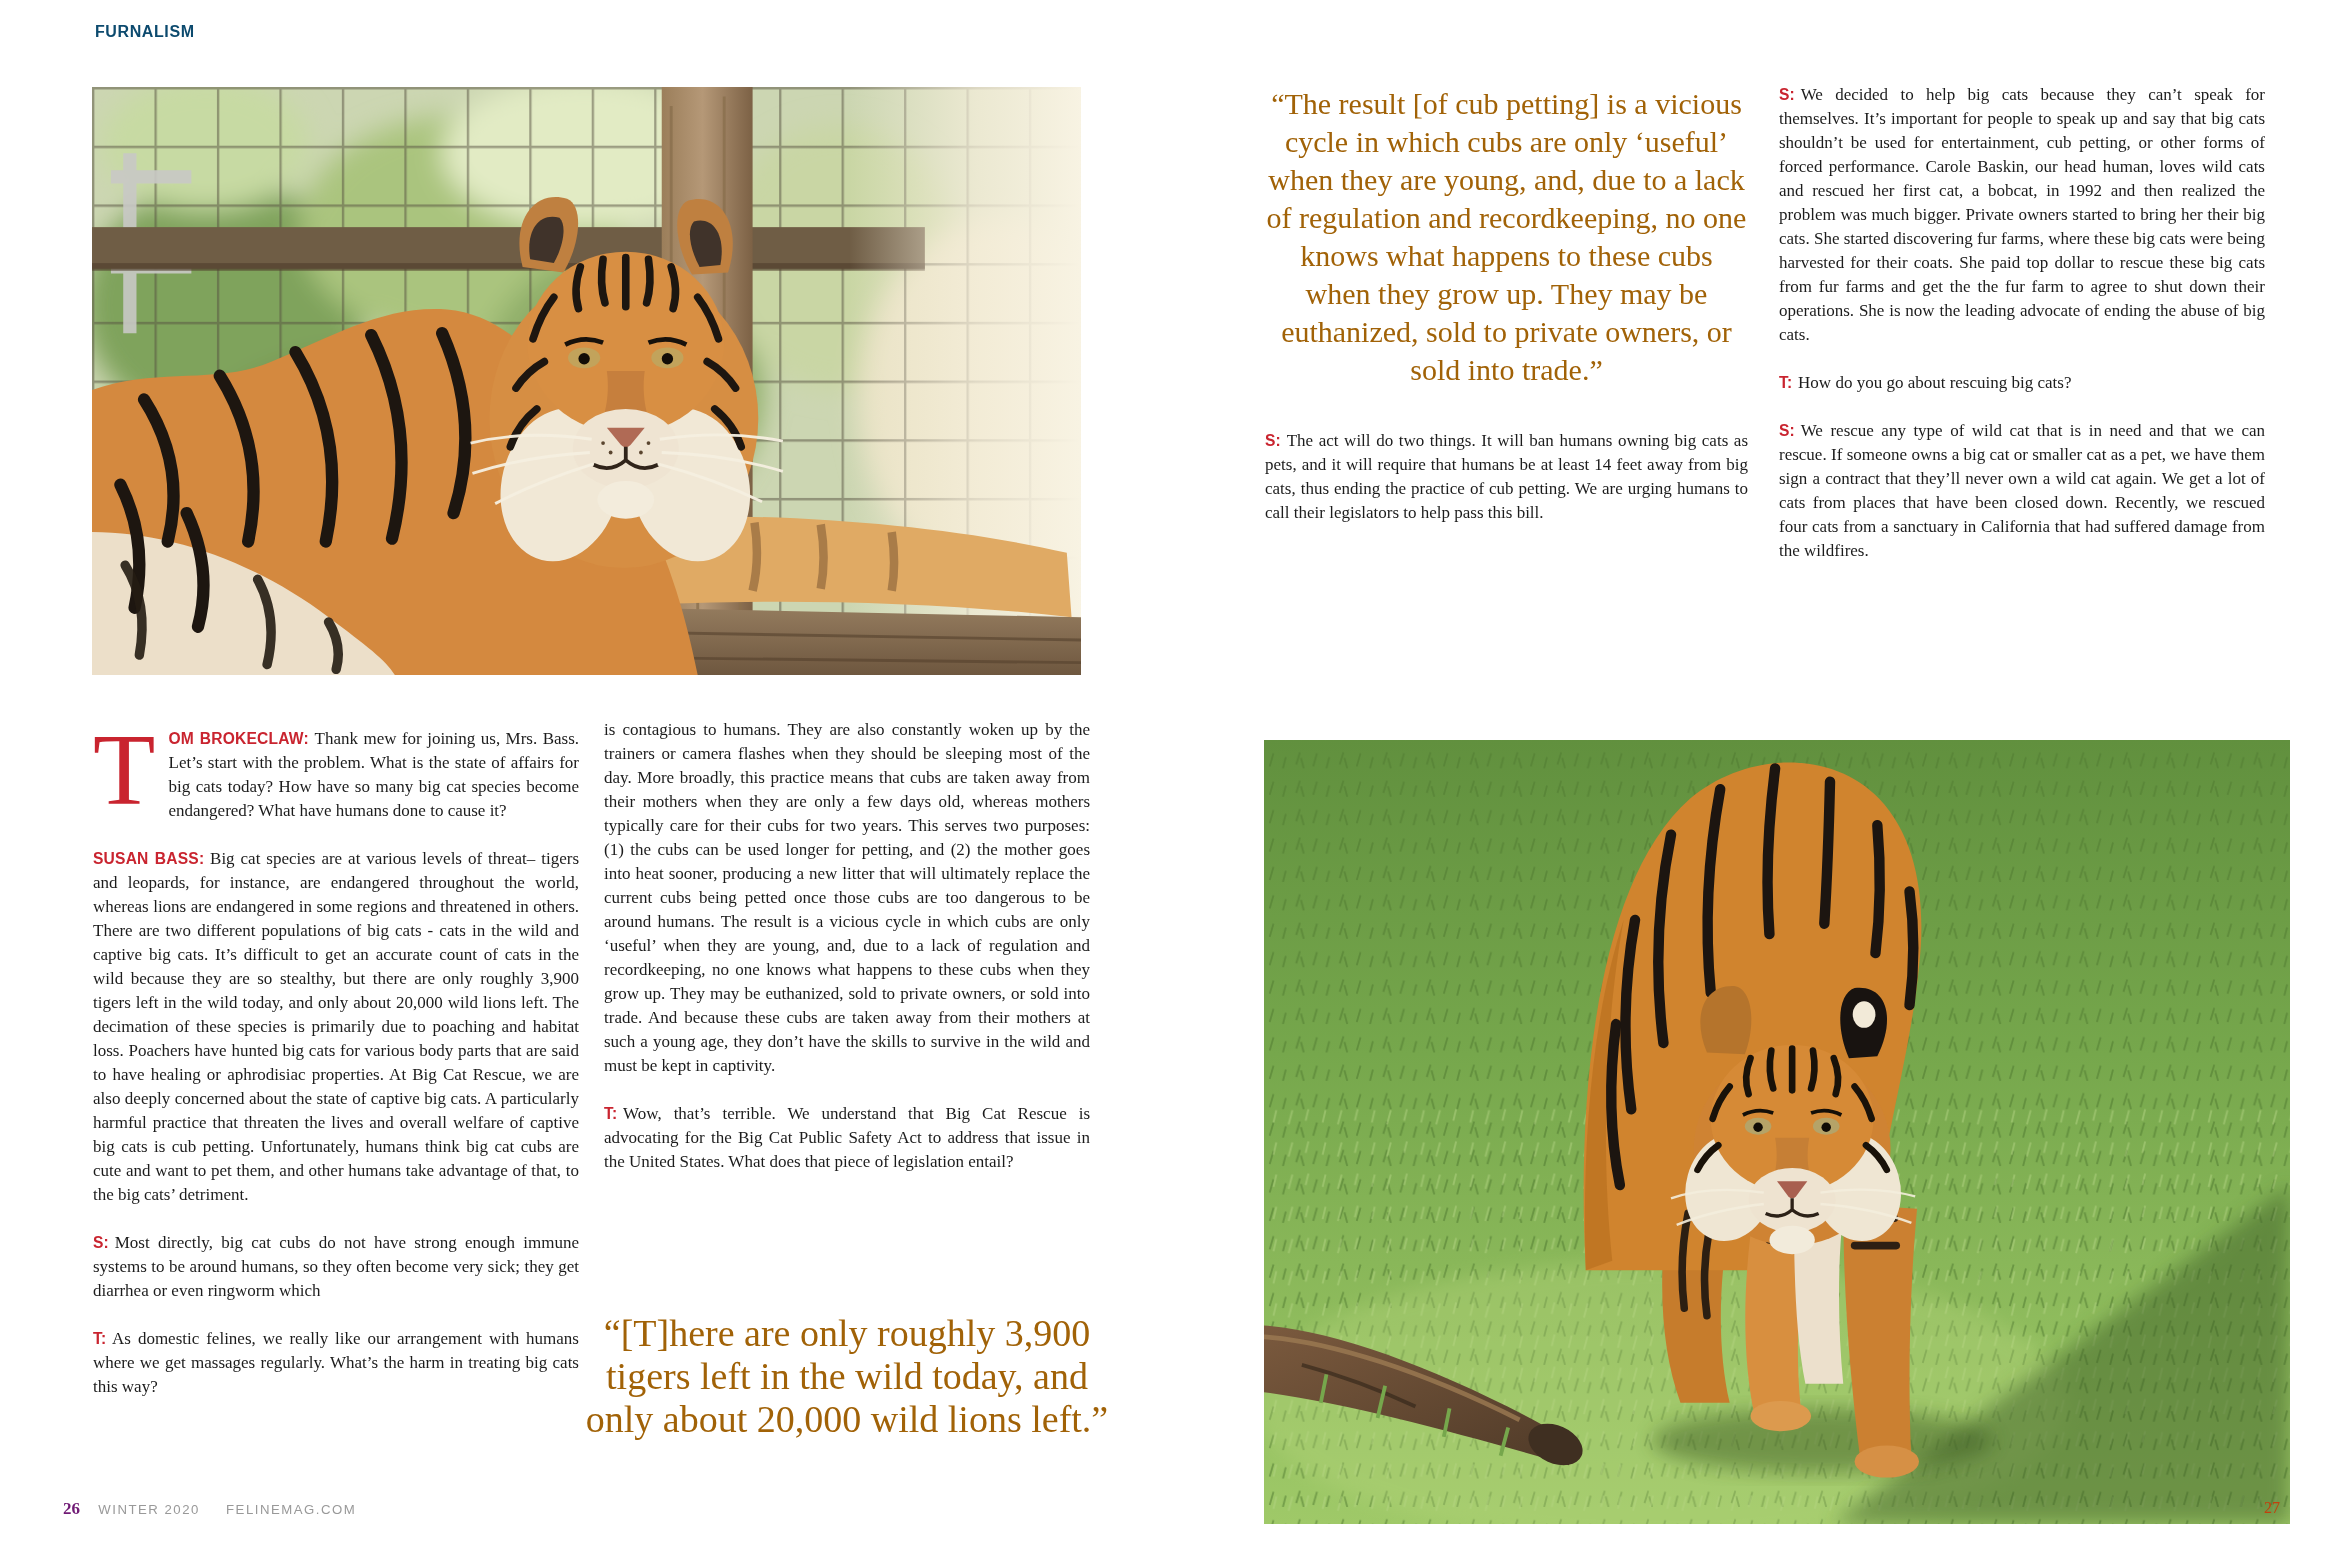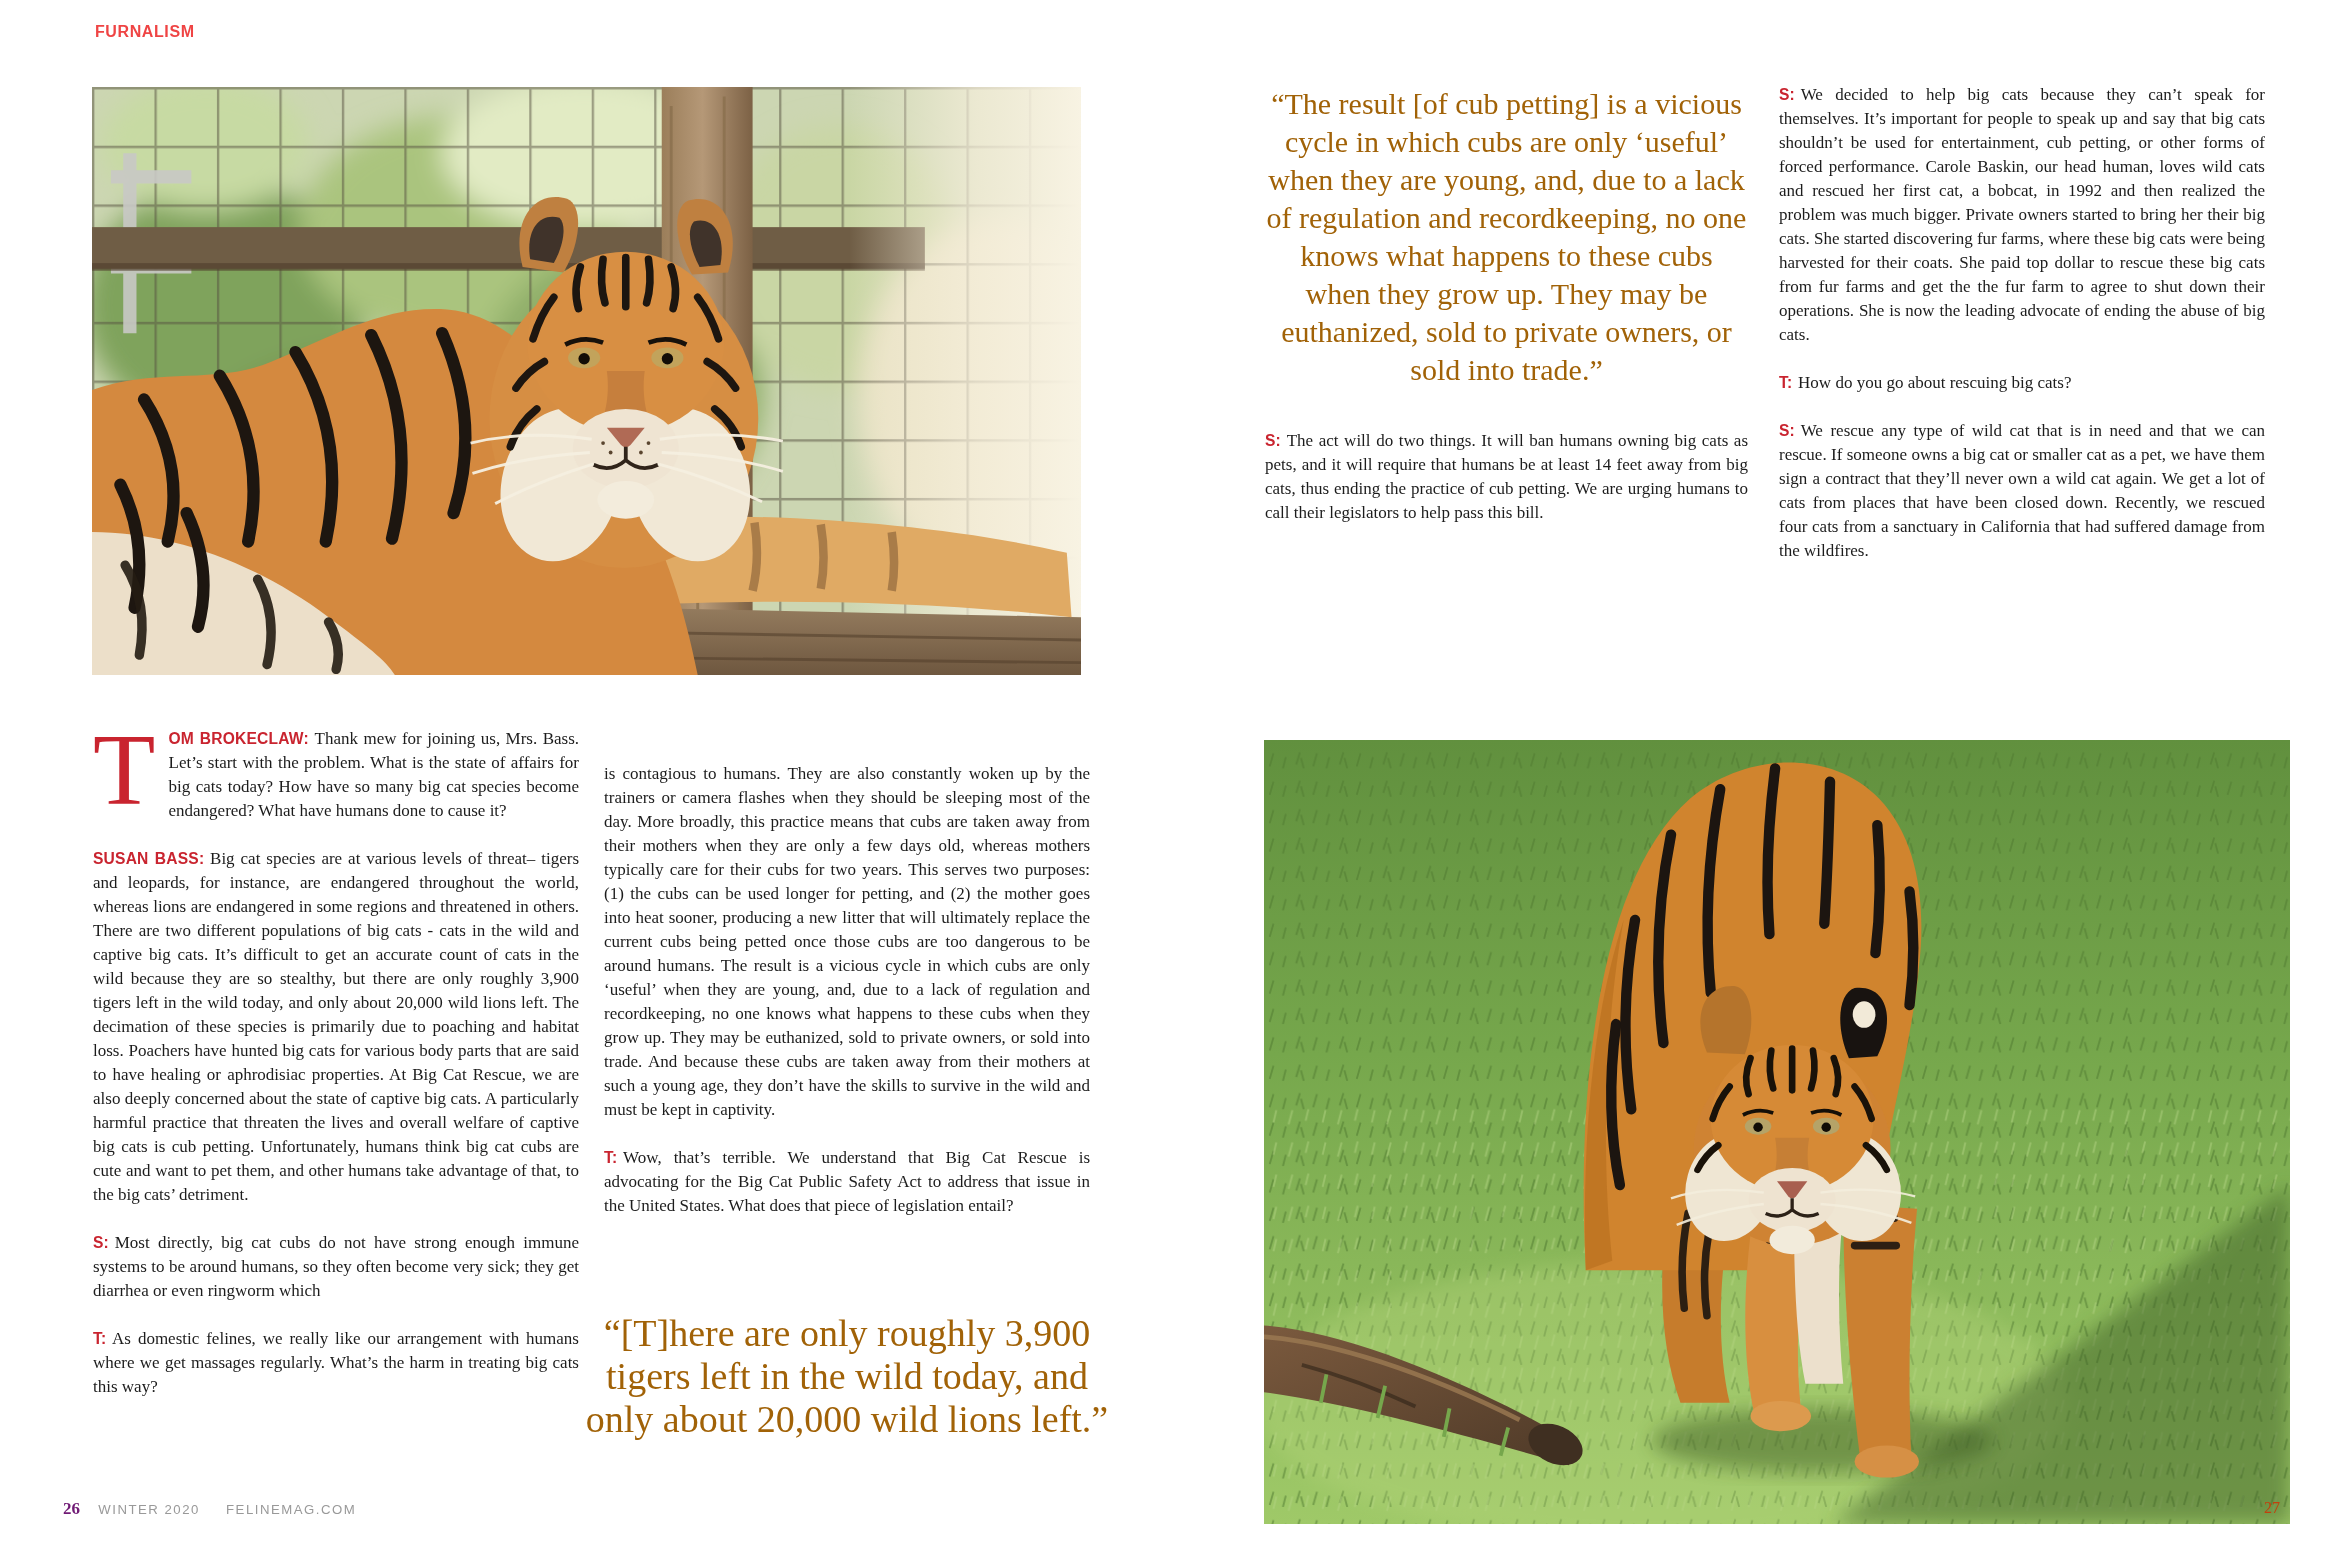"FURNALISM" #kicker { color: #ef4444 -> #0c4a6e }
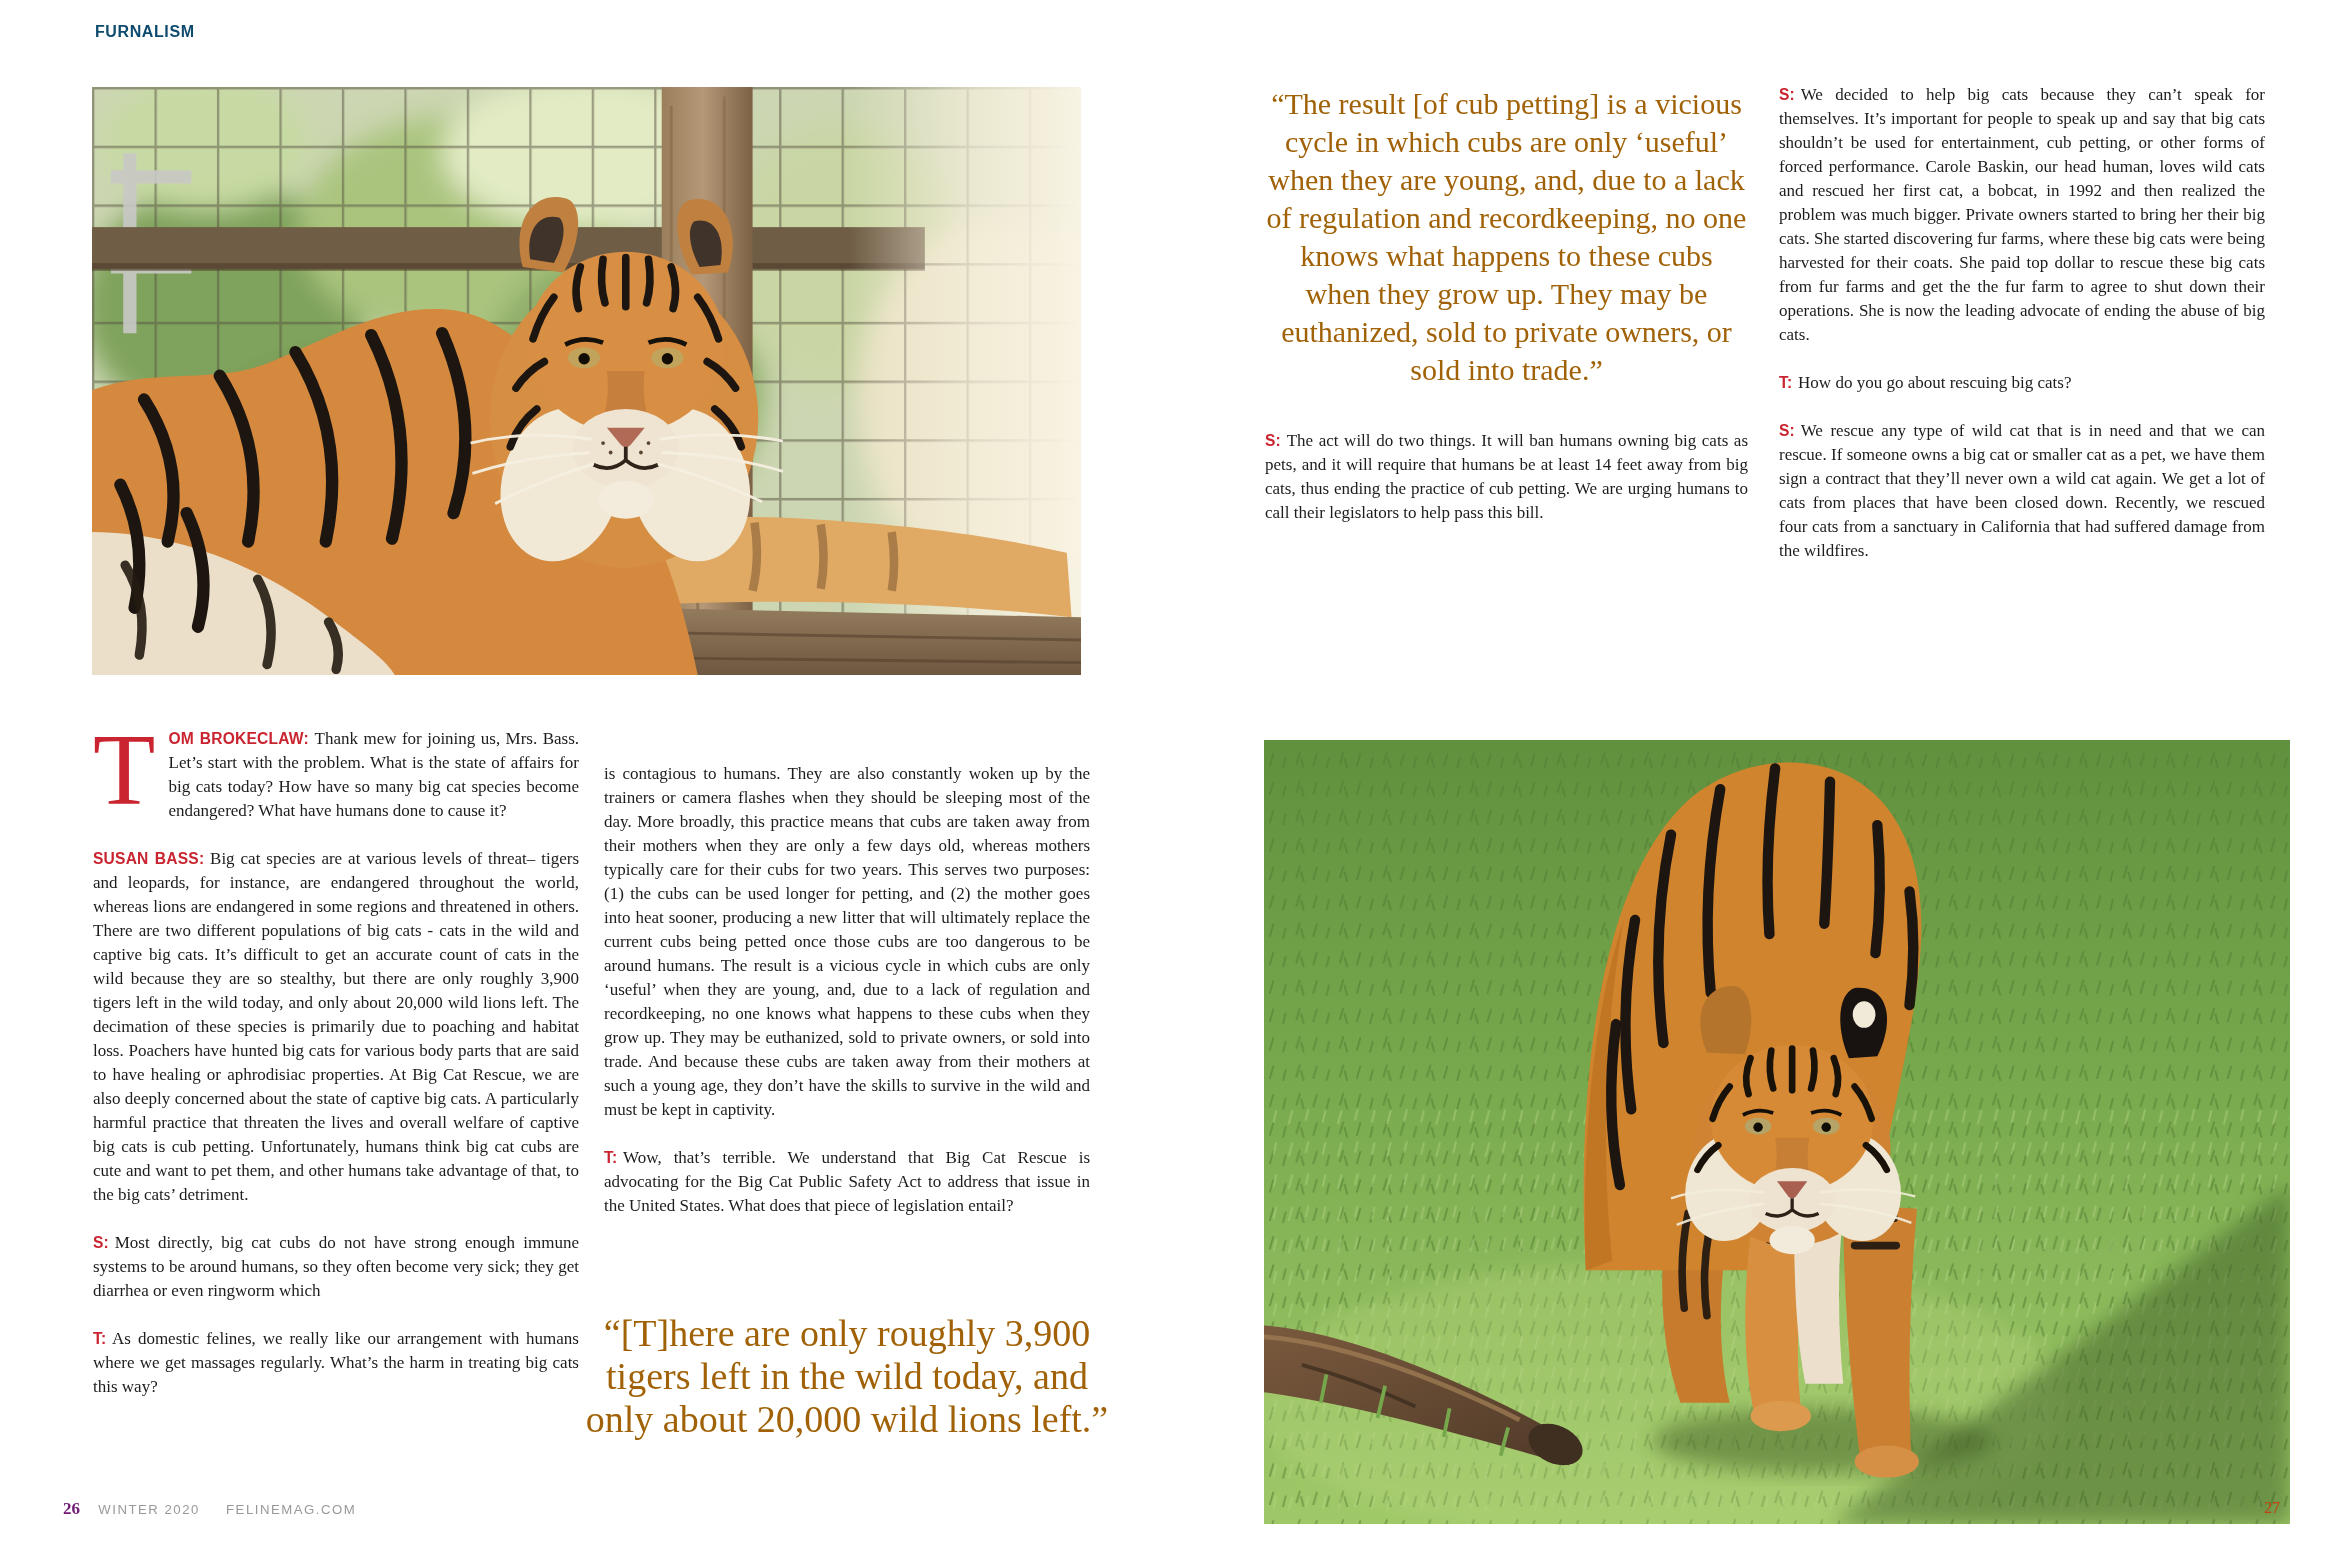"is contagious to humans. They" #col2 { top: 762px -> 718px }
